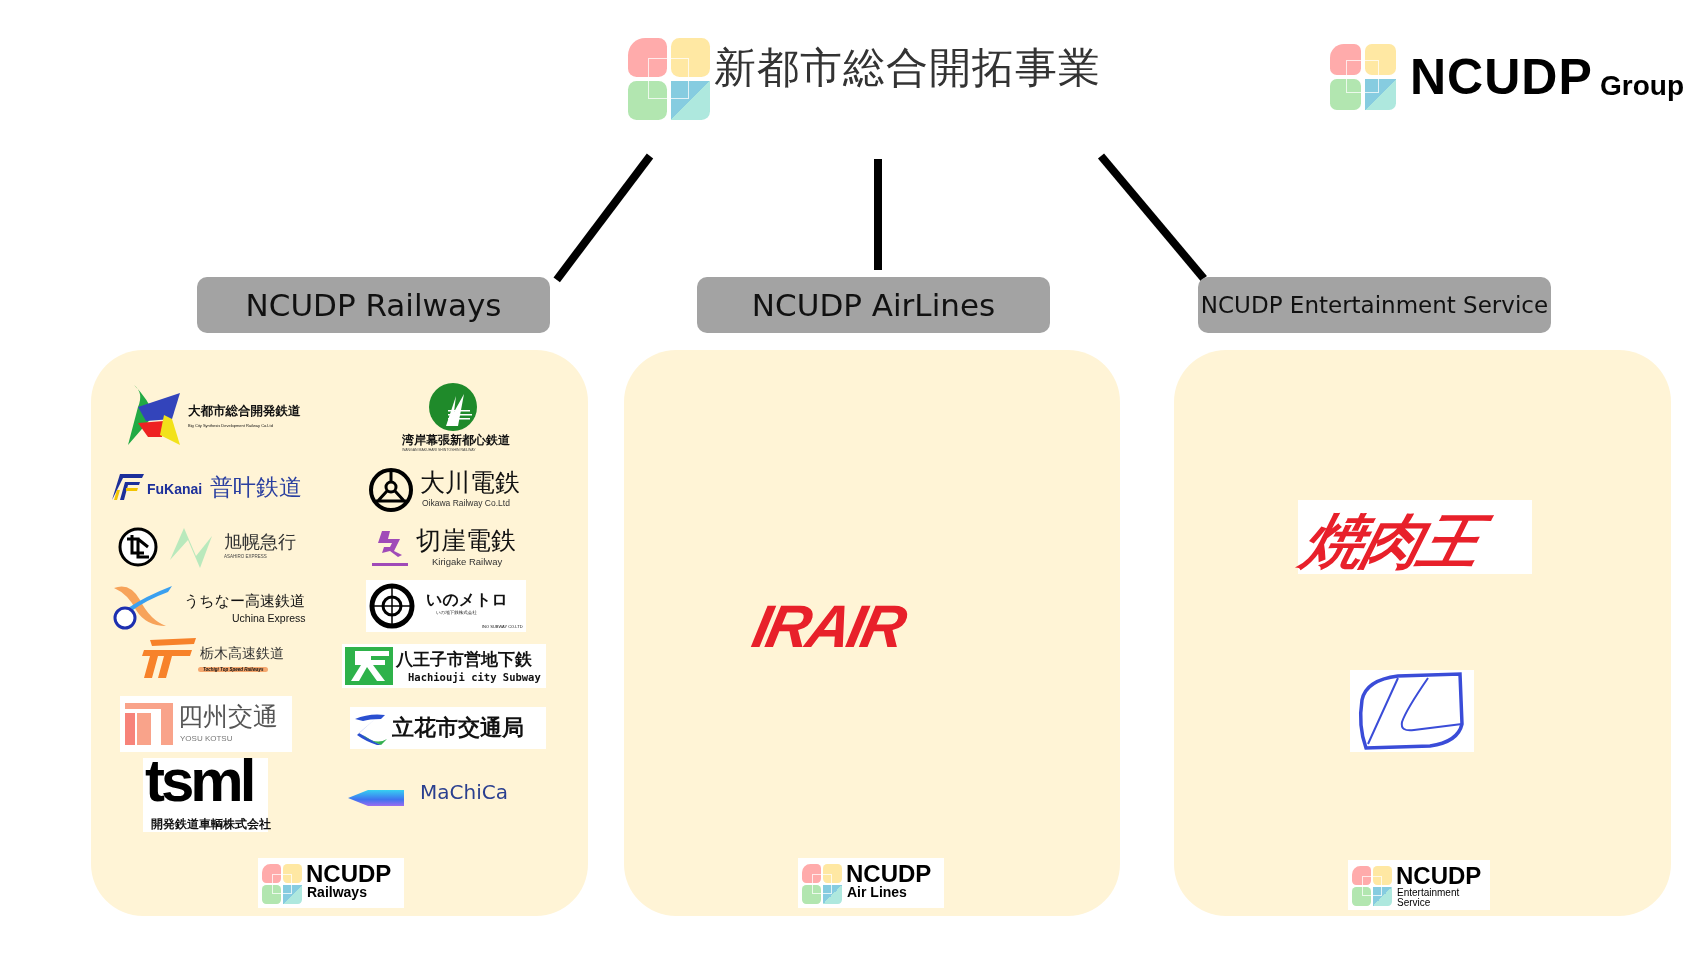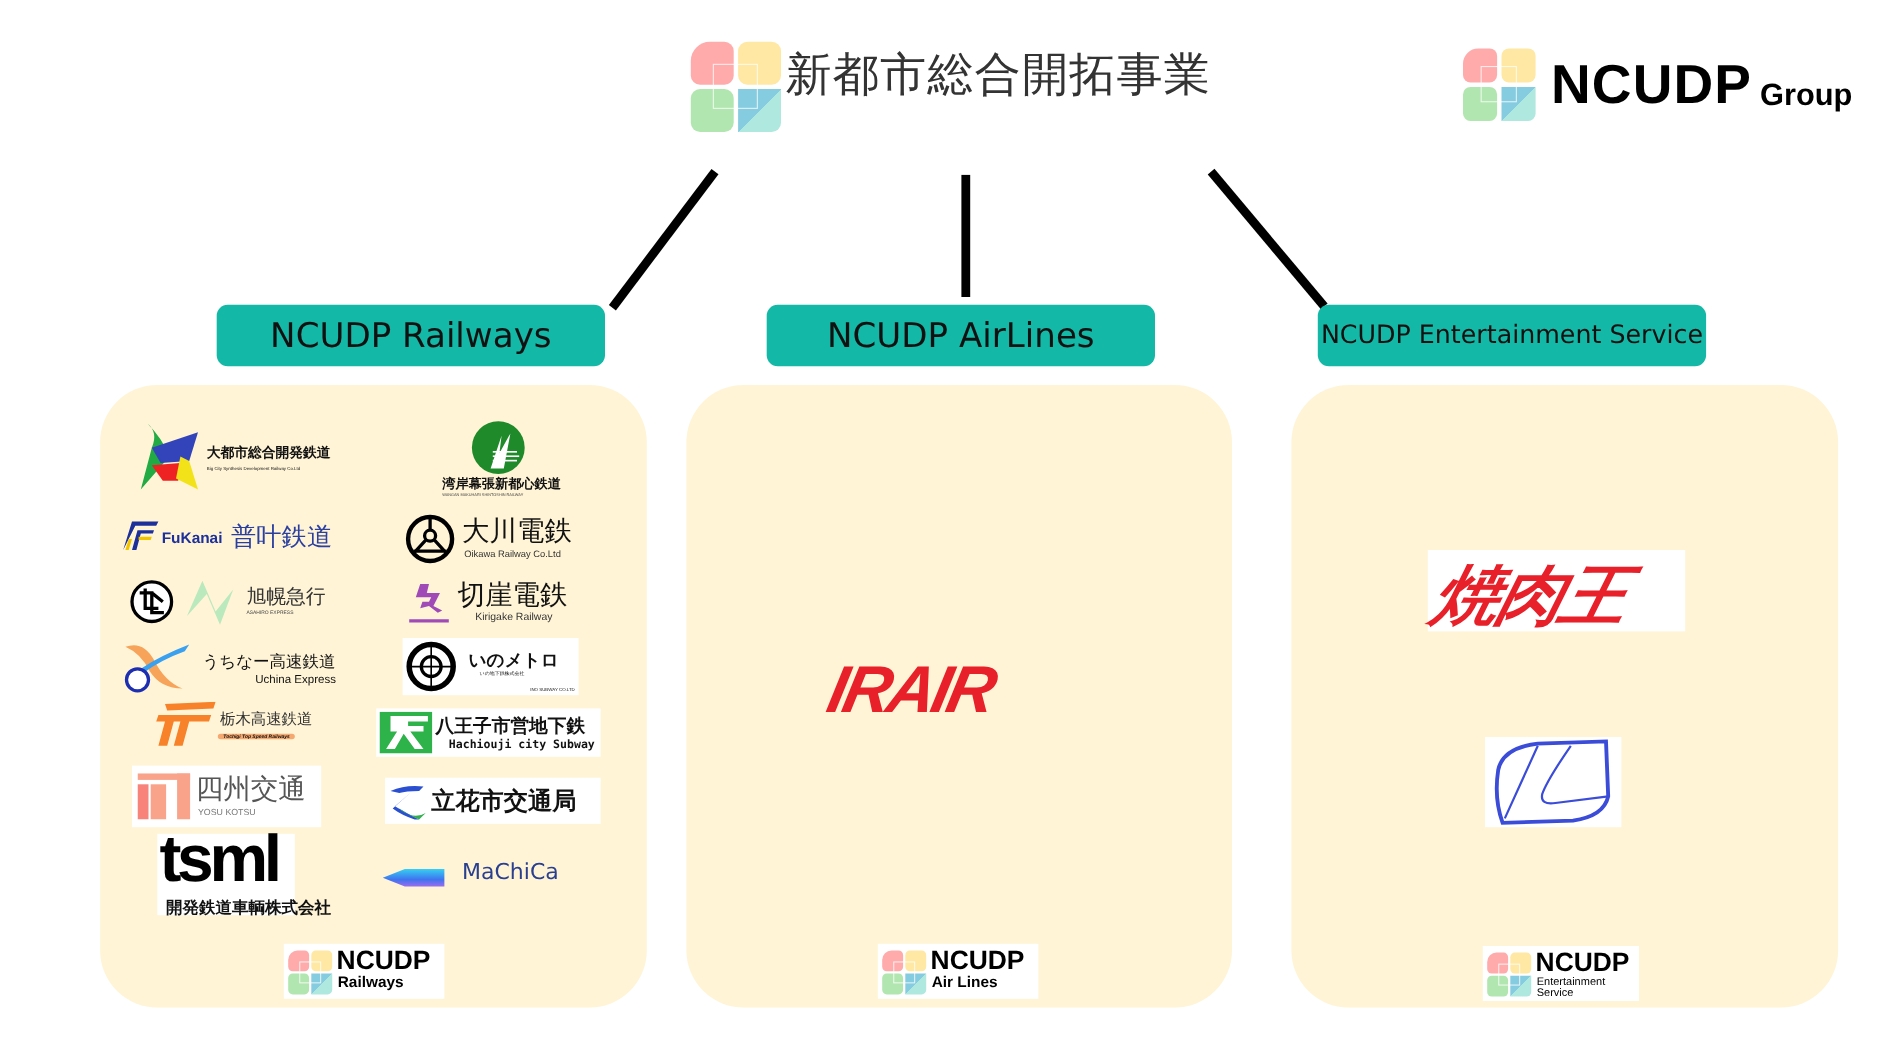"NCUDP Railways" .hdr { background: #14b8a6 -> #a3a3a3 }
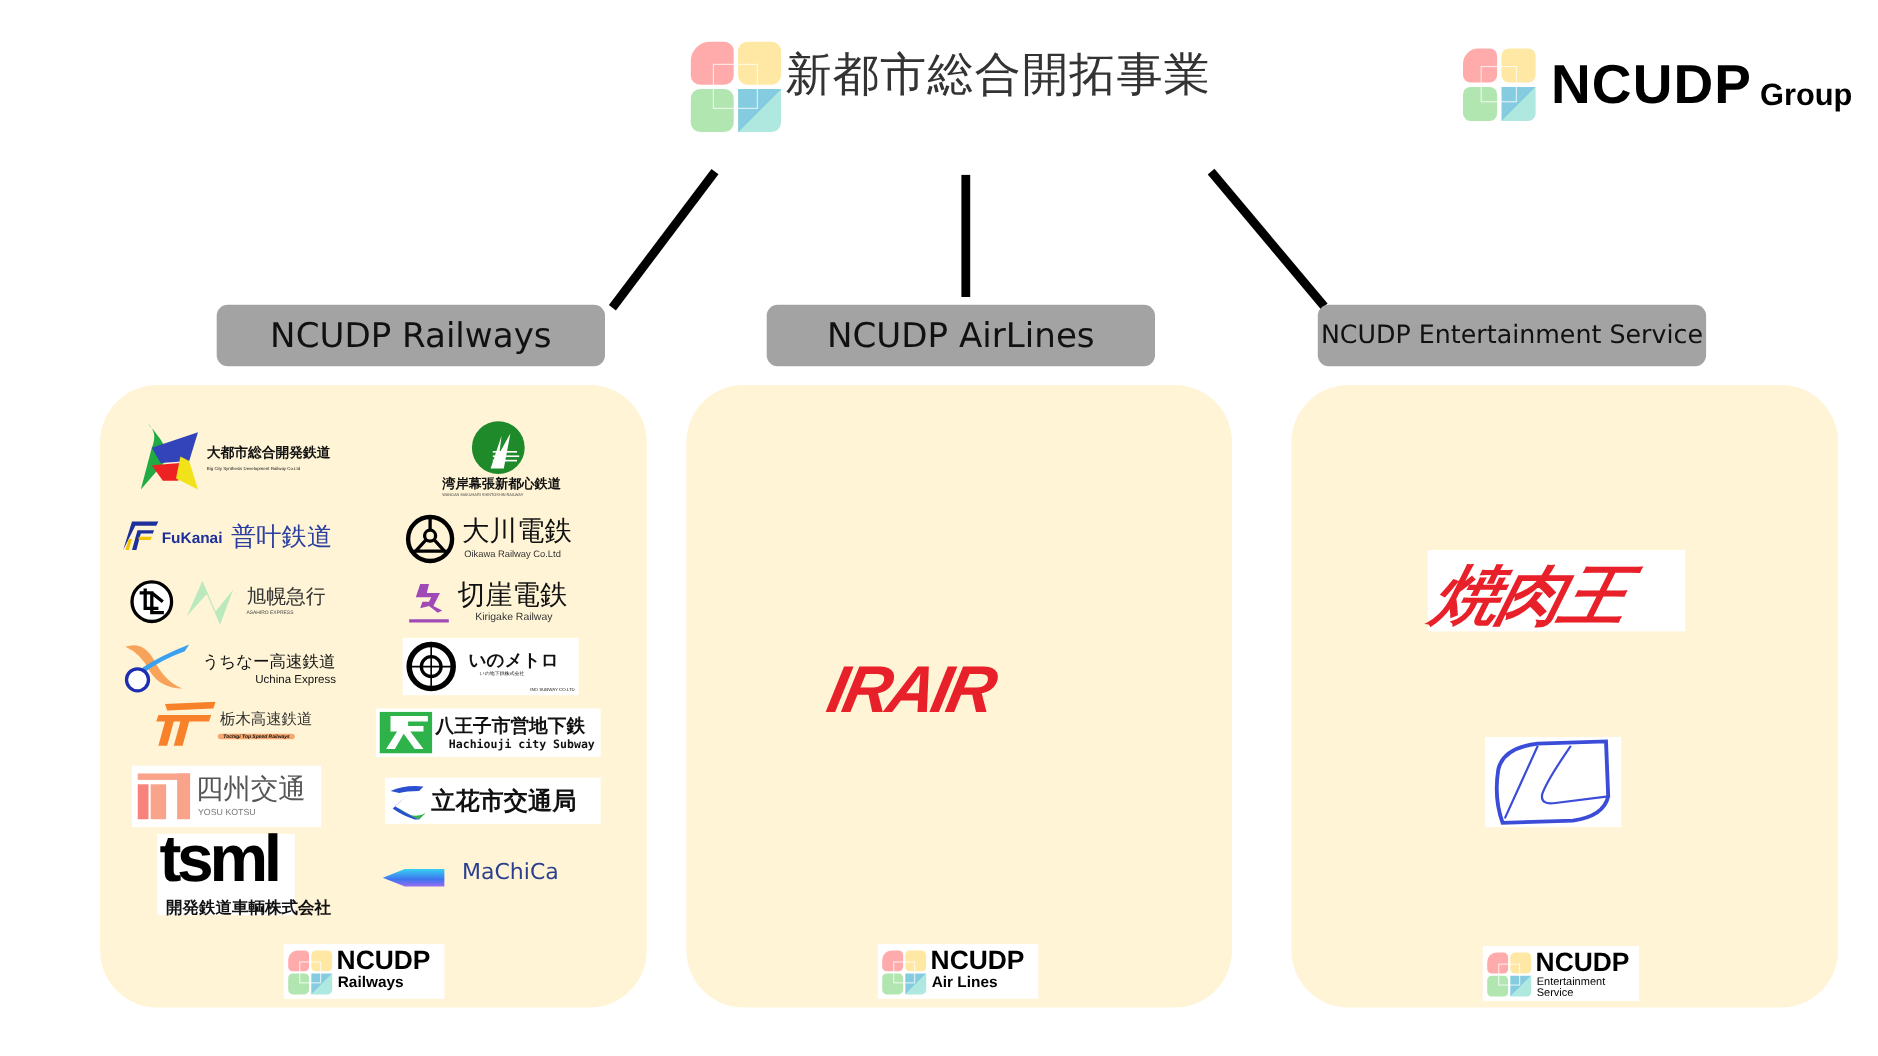"開発鉄道車輌株式会社" div.jpt { font-size: 15px -> 12px }
